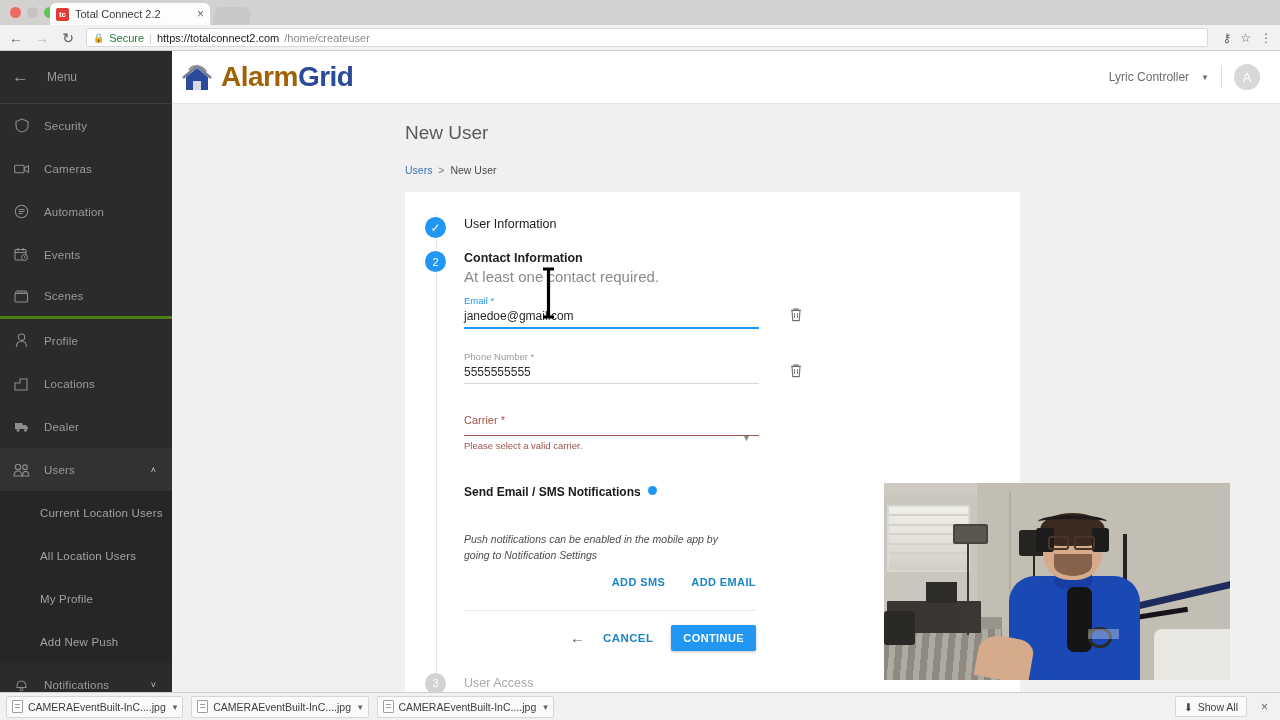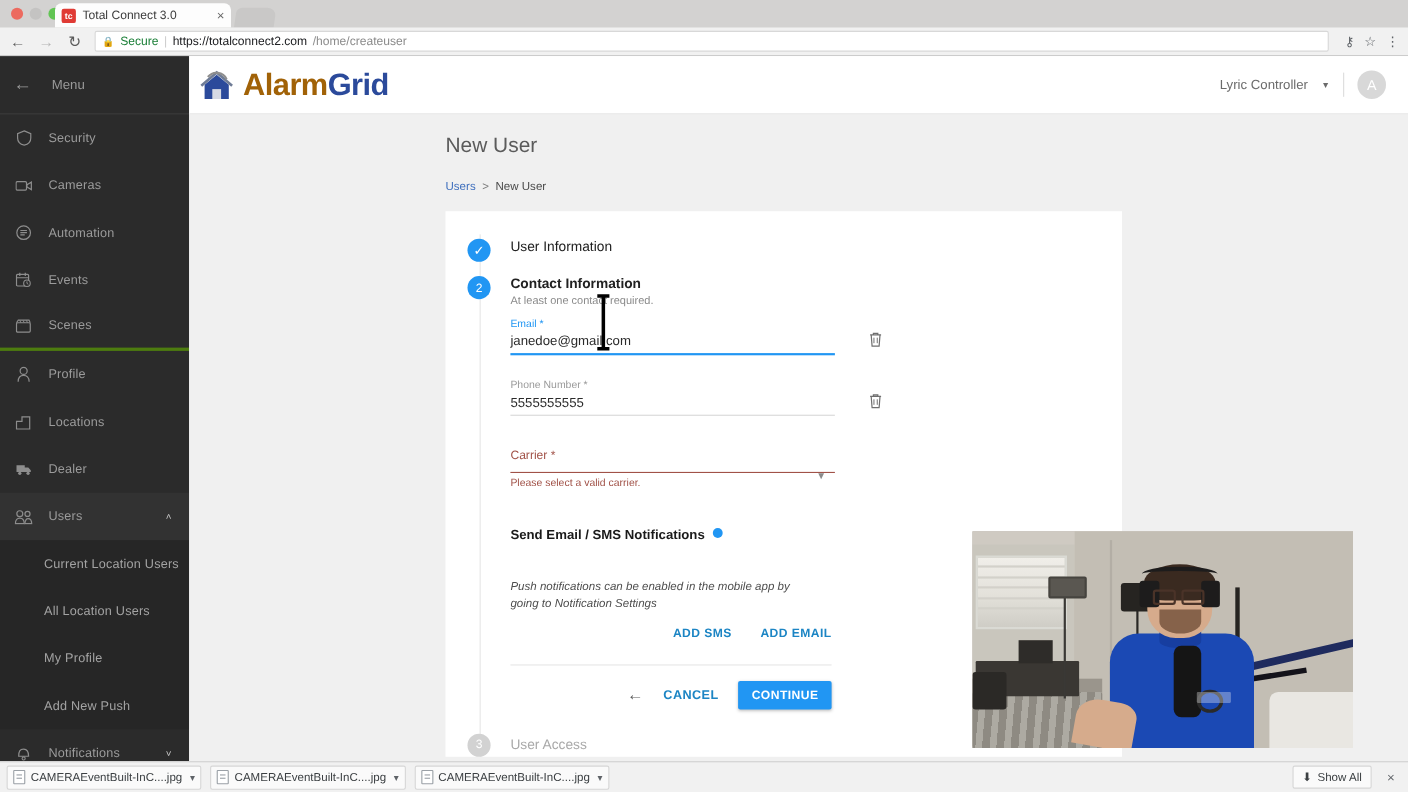"Total Connect 3.0" div.tab-title { text: 3.0 -> 2.2 }
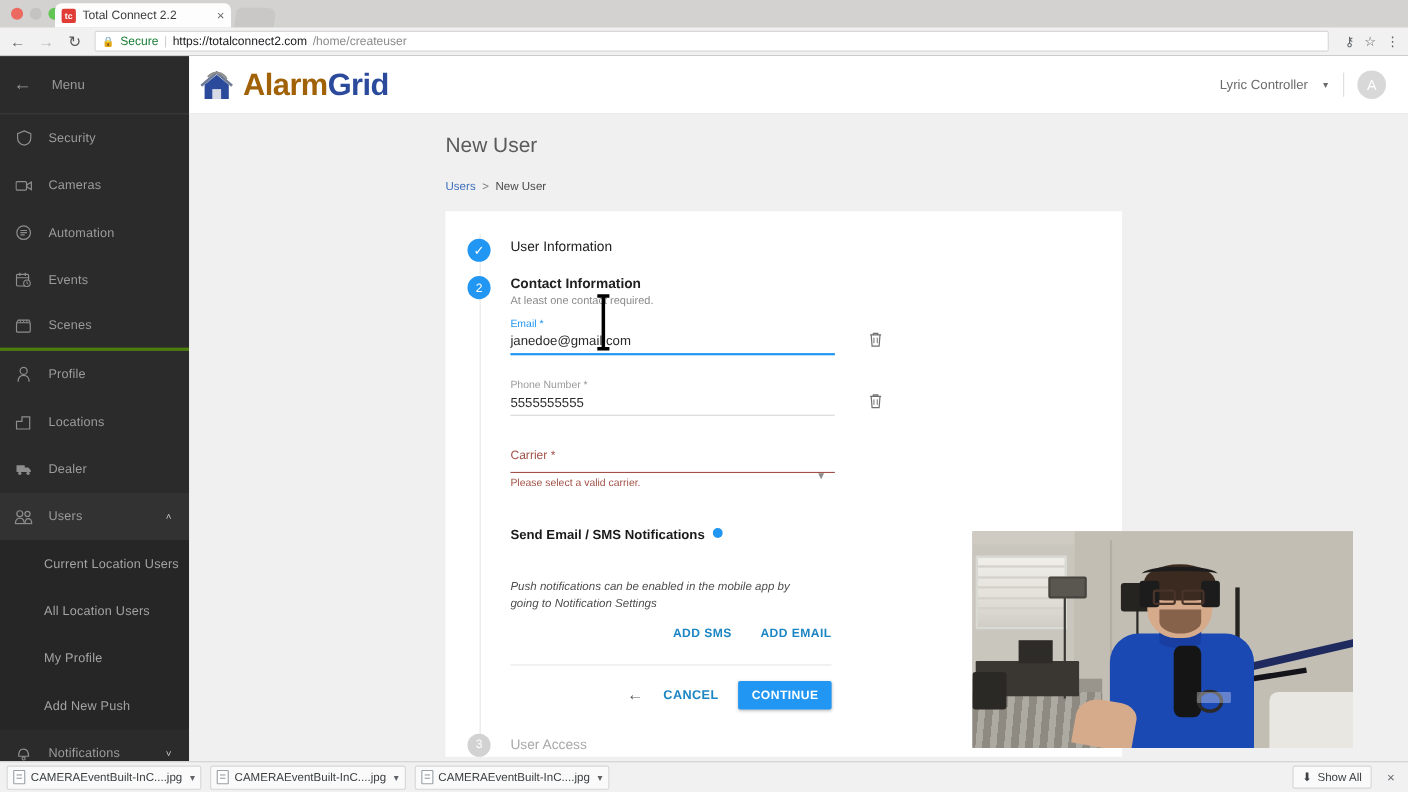"At least one contact required." .step-sub { font-size: 10px -> 15px }
